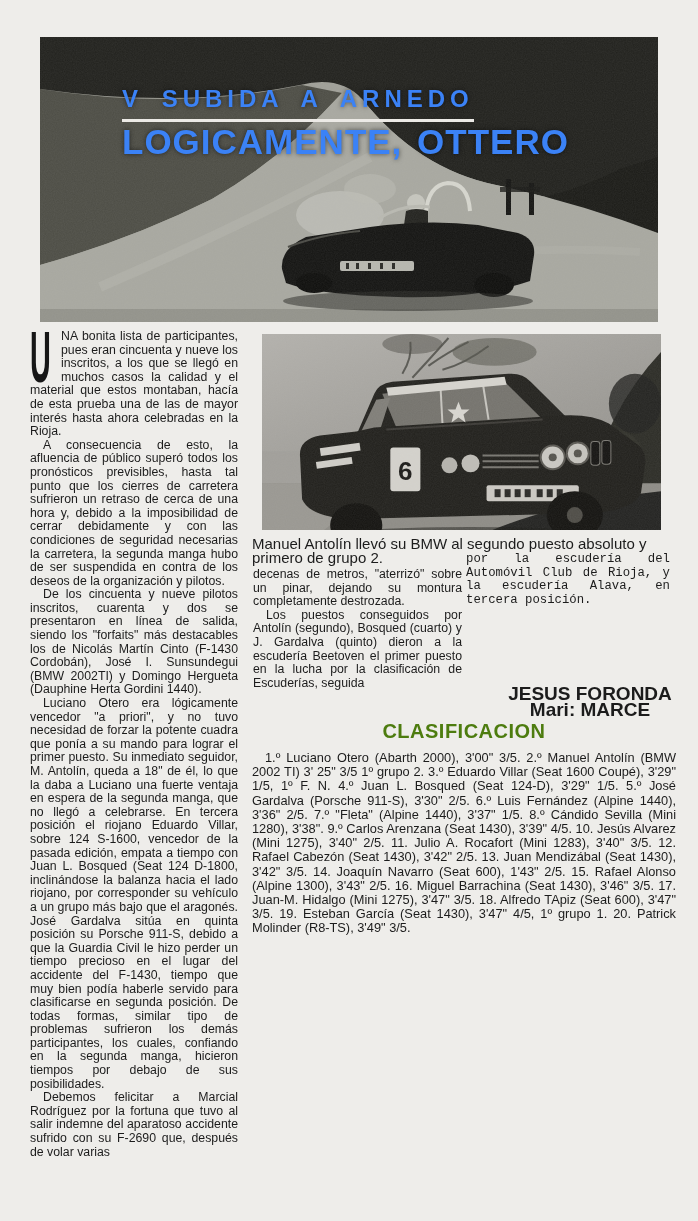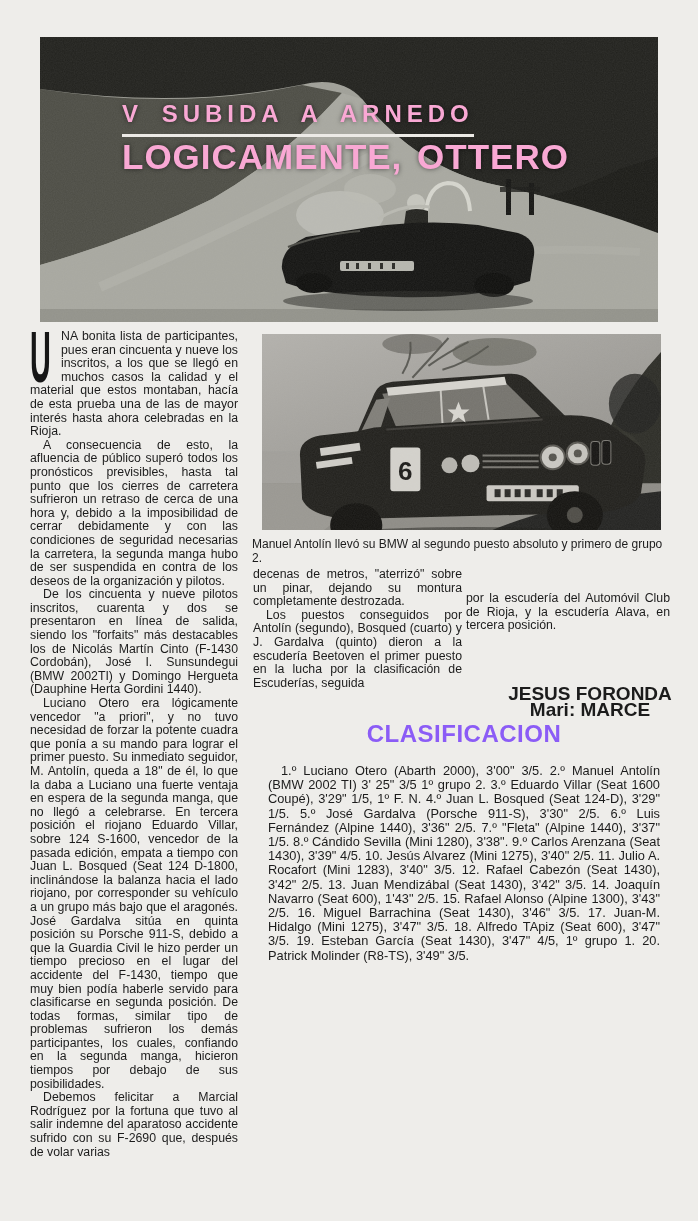"V SUBIDA A ARNEDO" .headline { color: #f9a8d4 -> #3b82f6; top: 63px -> 48px }
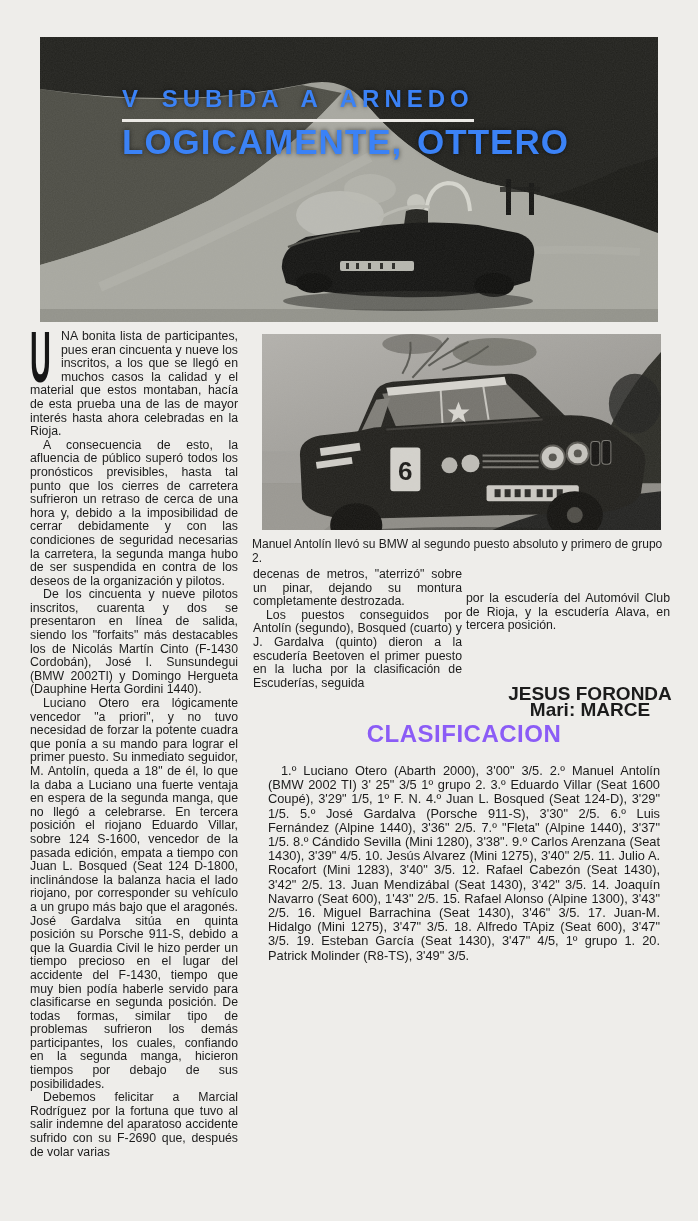"Manuel Antolín llevó su BMW" .caption { font-size: 12px -> 15px }
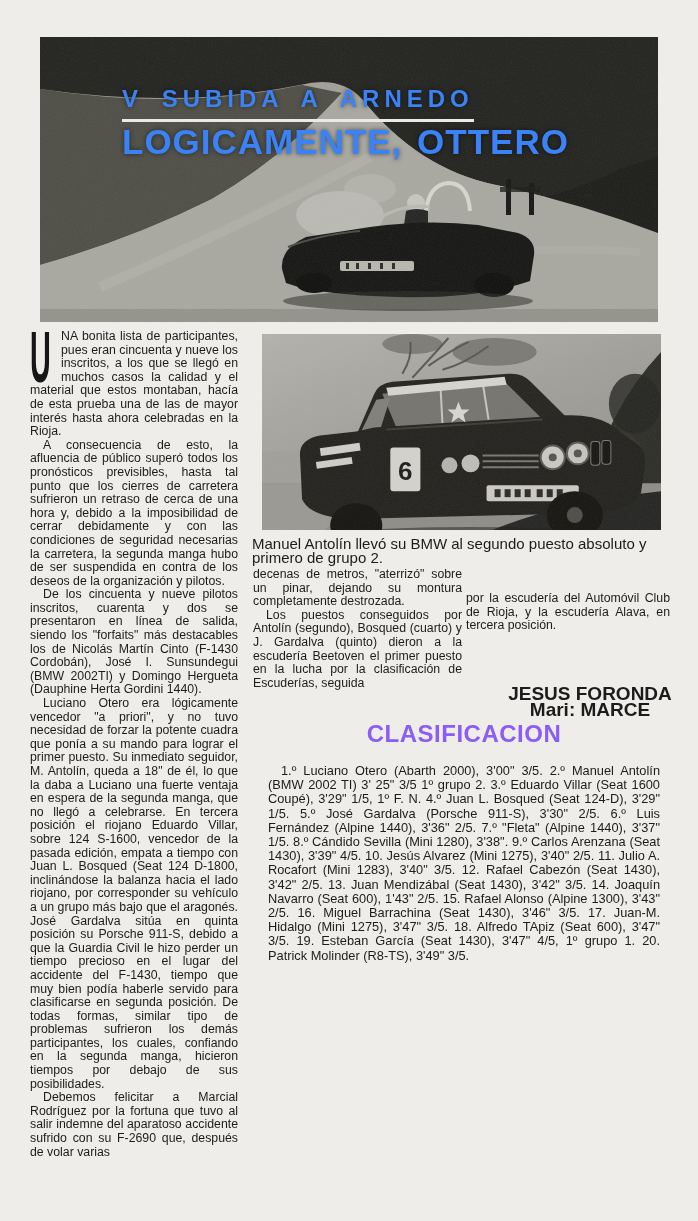"por la escudería del Automóvil" .col-right { font-family: none -> Liberation Mono, monospace; top: 592px -> 553px }
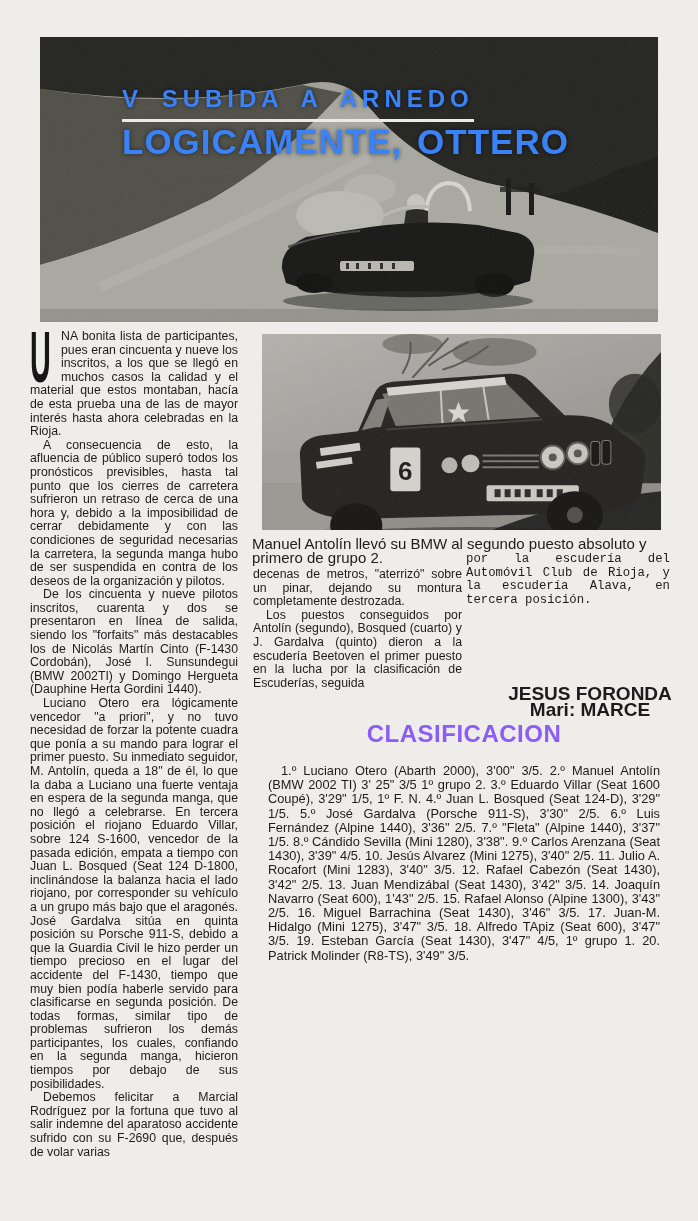"CLASIFICACION" .classification h2 { color: #8b5cf6 -> #4d7c0f; font-size: 24px -> 20px }
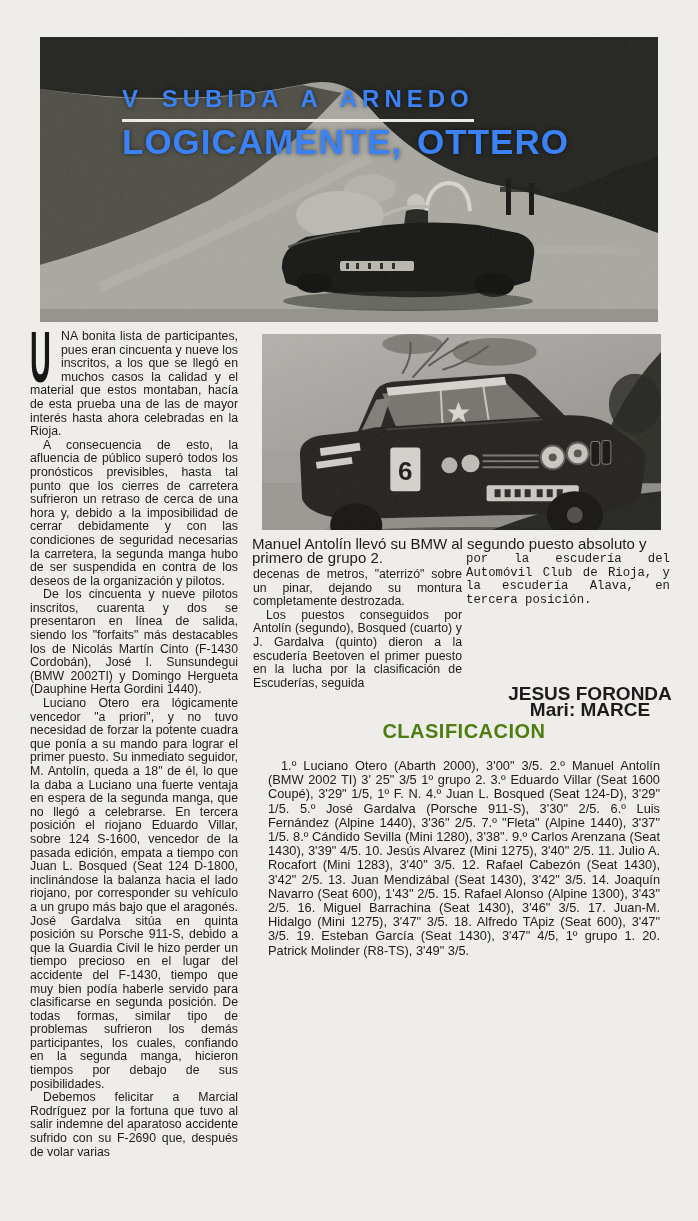"1.º Luciano Otero (Abarth 2000)," .classification .cls-text { margin: 16px -> 0 }
